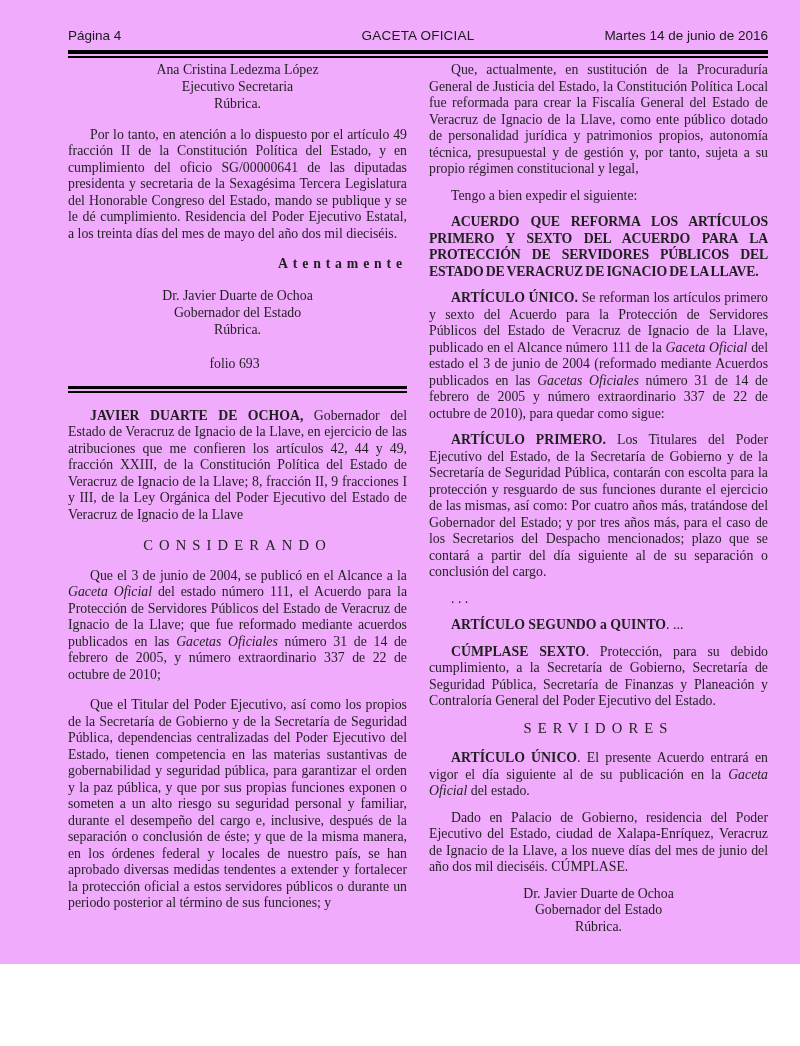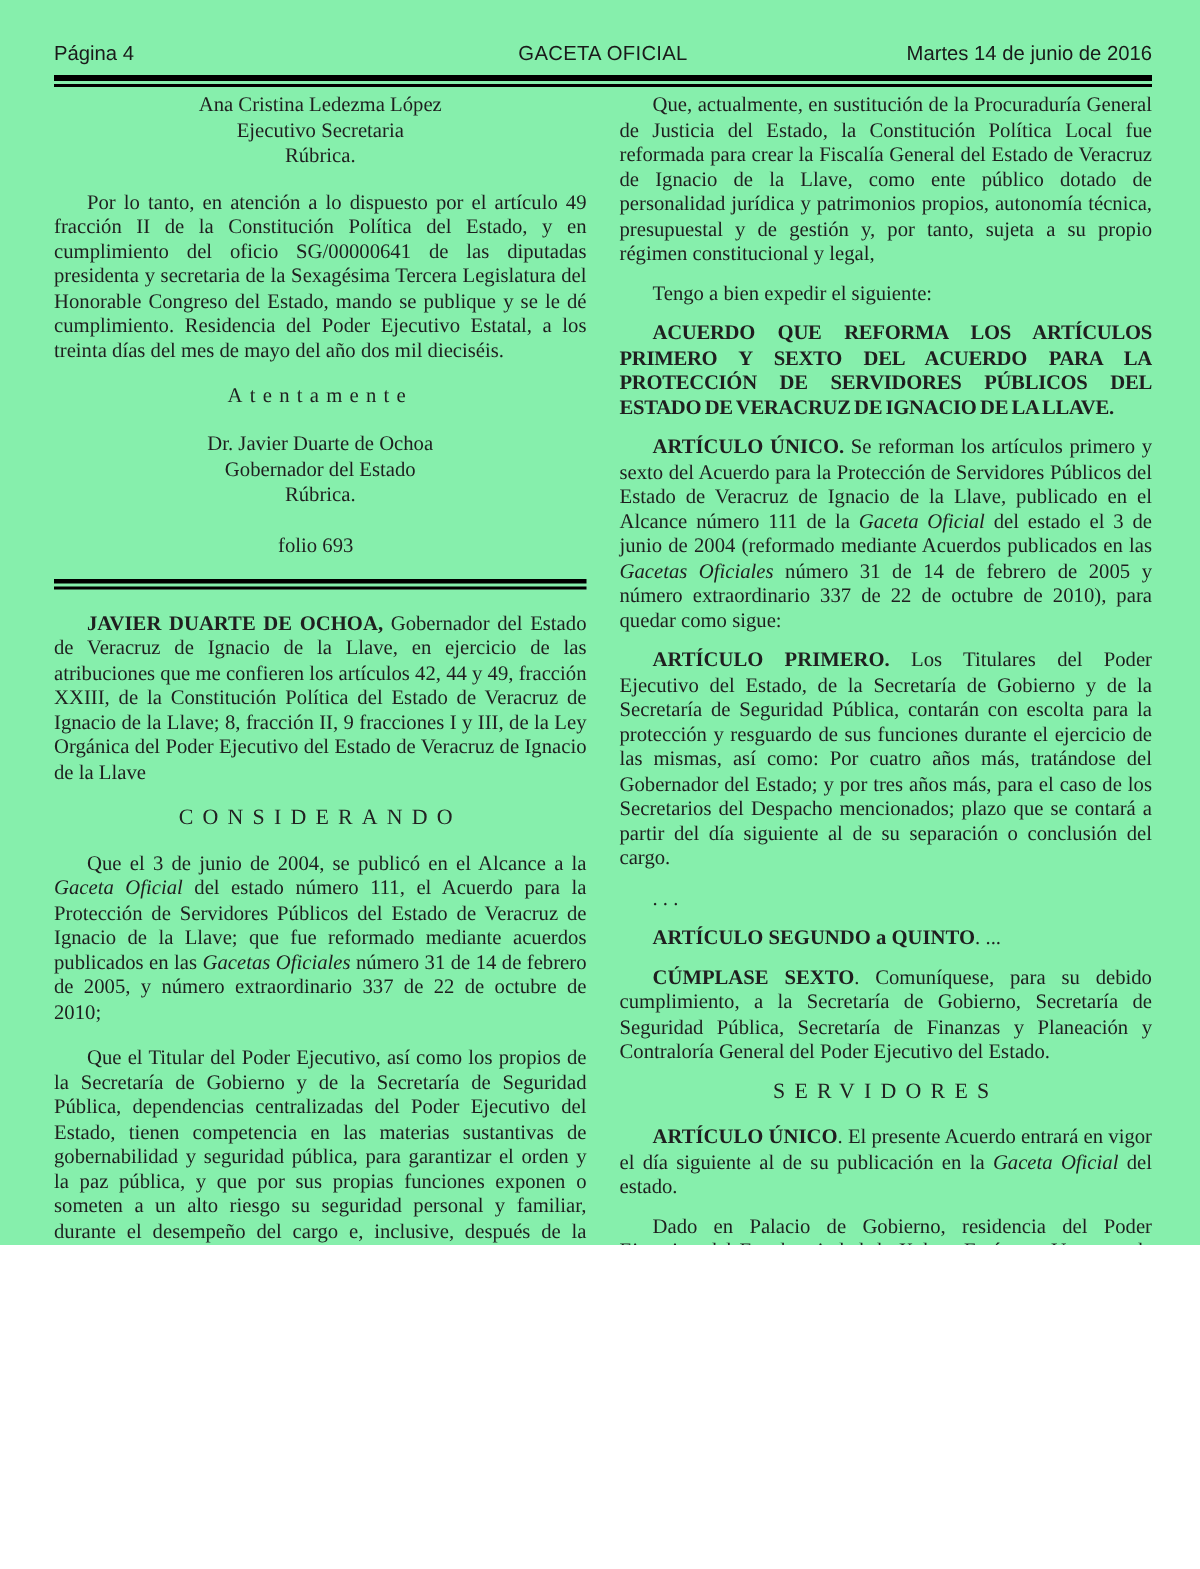"Página 4" .page { background: #86efac -> #f0abfc; height: 830px -> 964px; padding-left: none -> 32px }
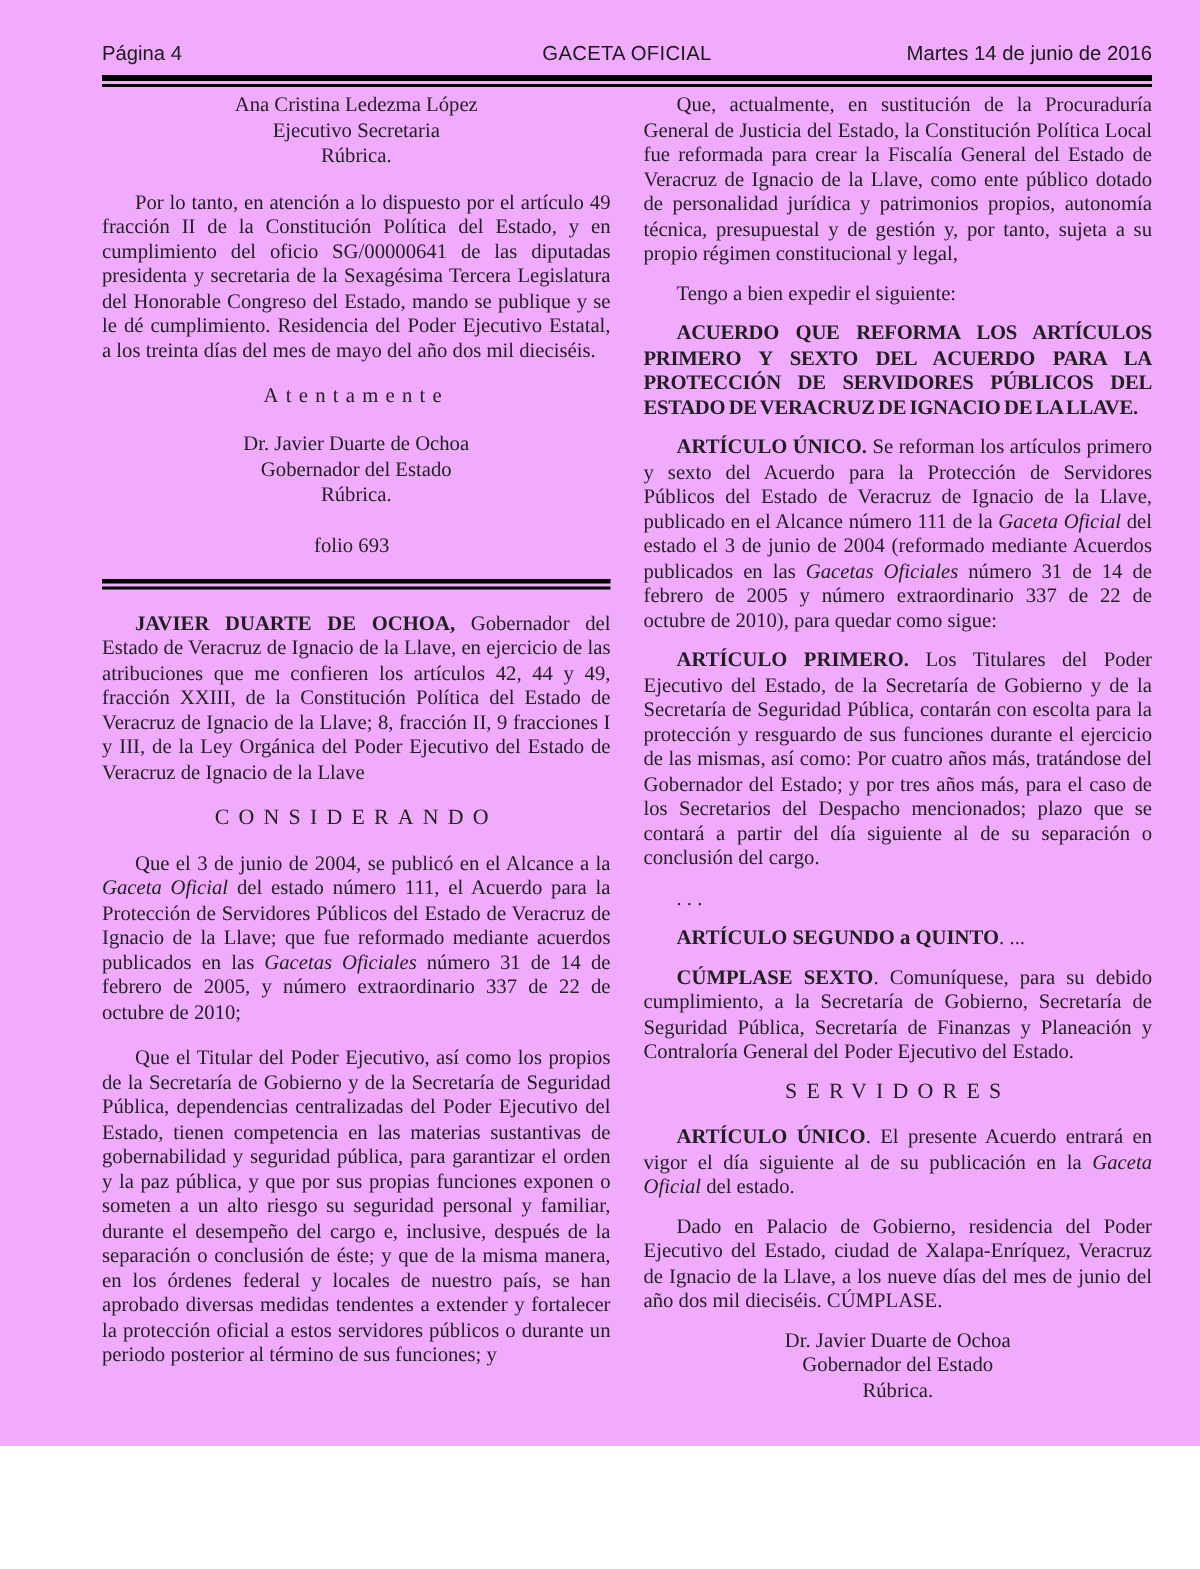"Atentamente" .spaced-head { font-weight: none -> bold; text-align: center -> right }
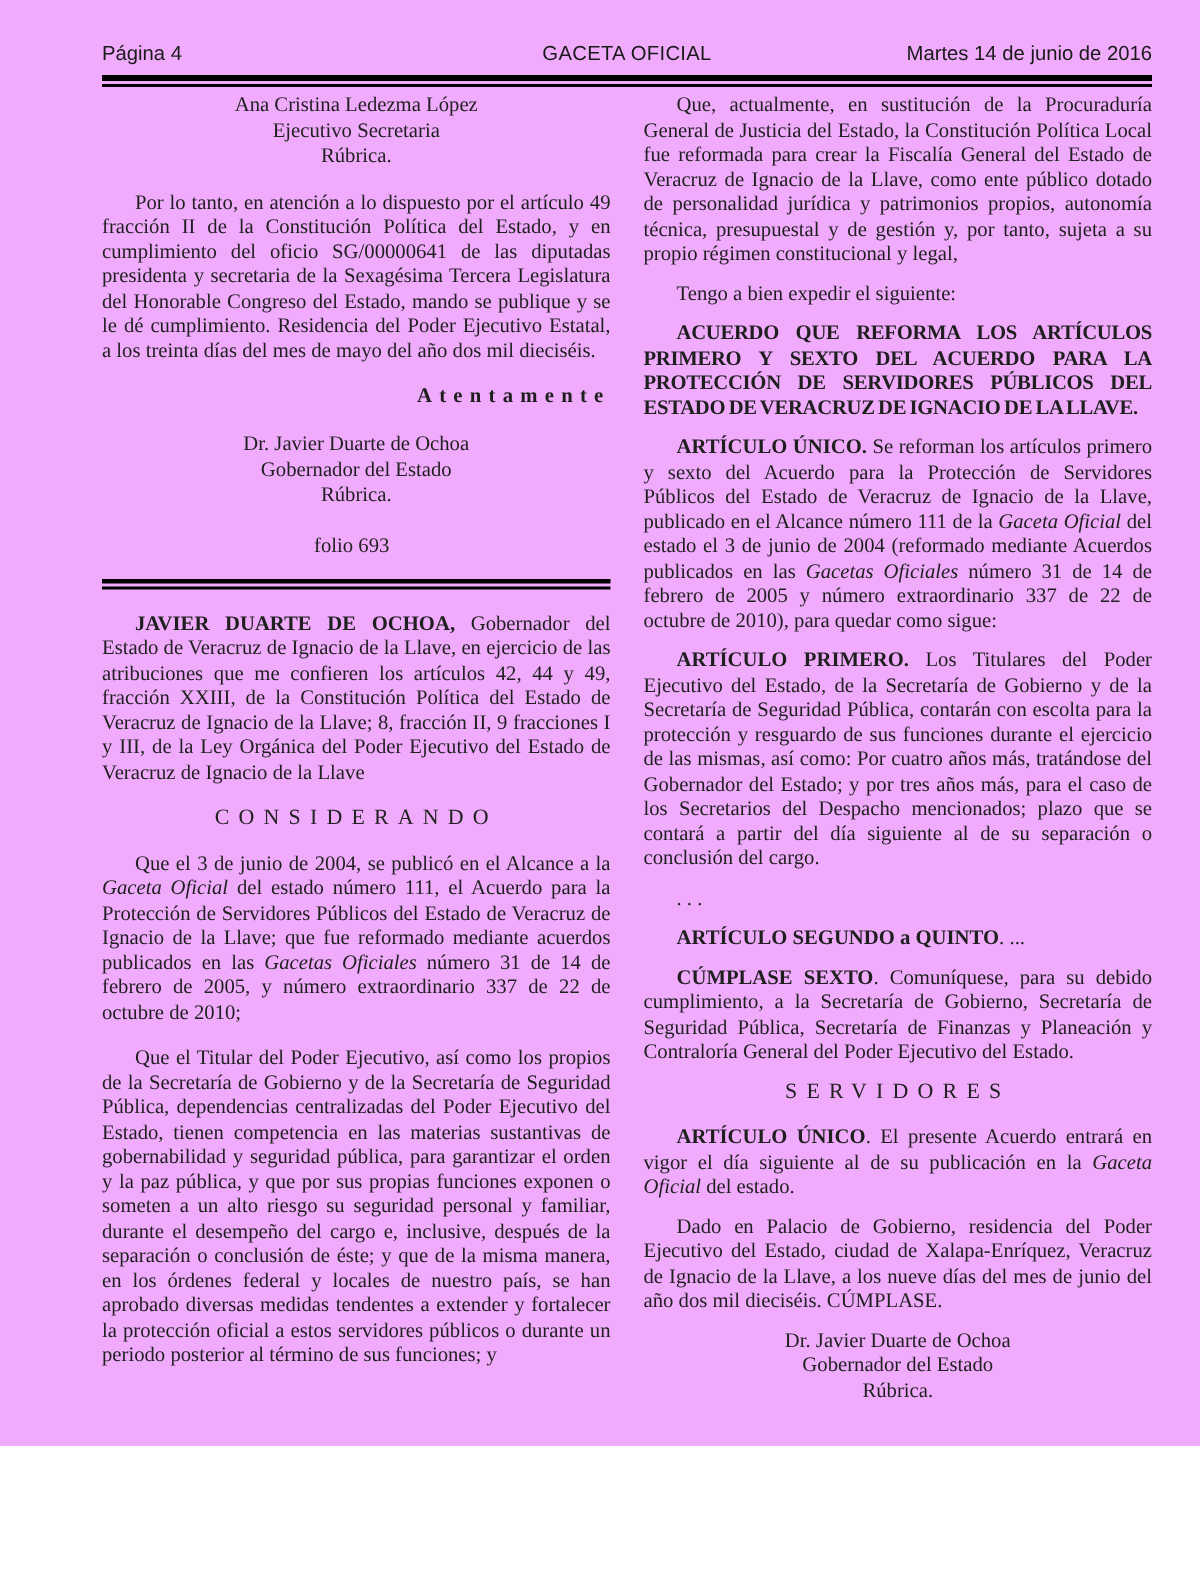". Comuníquese, para su debido" span { text: Comuníquese -> Protección }
